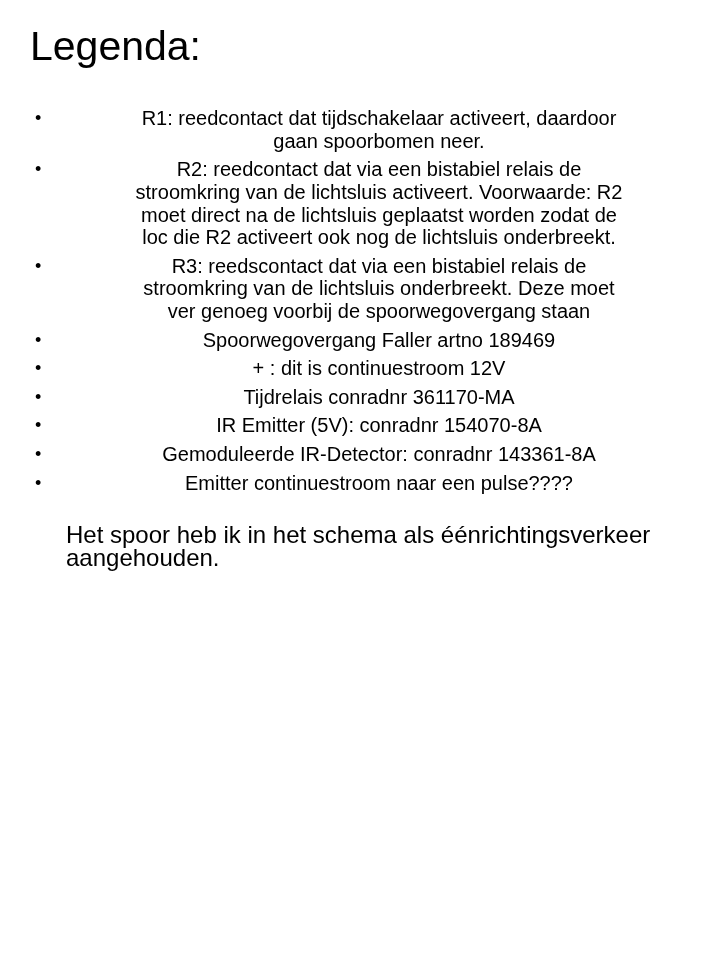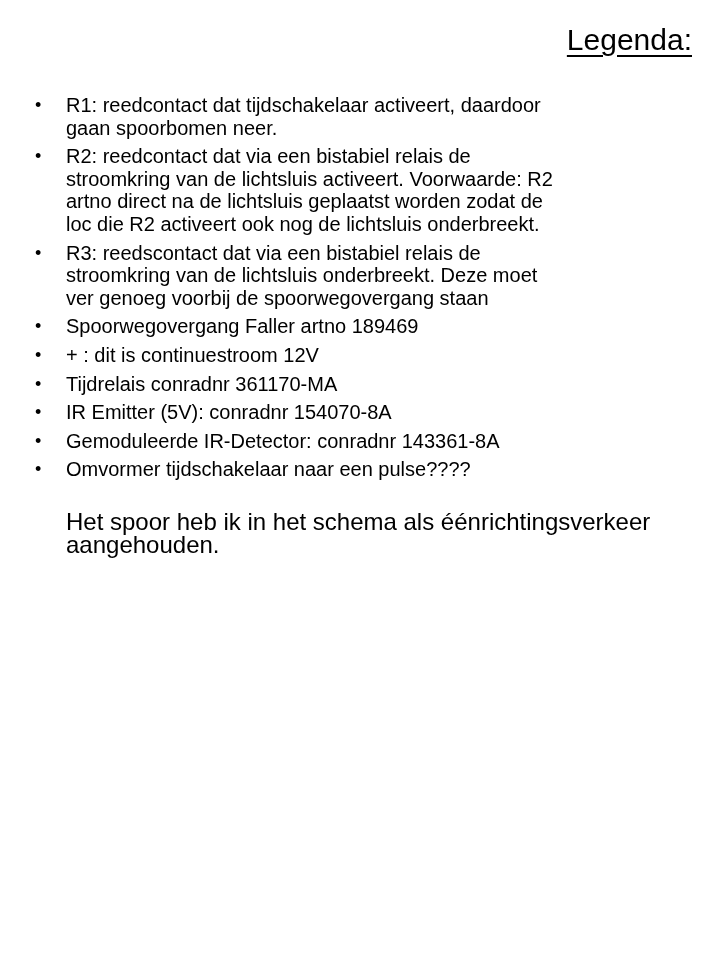"Legenda:" .slide-title { font-size: 30px -> 41px; text-align: right -> none; text-decoration: underline -> none }
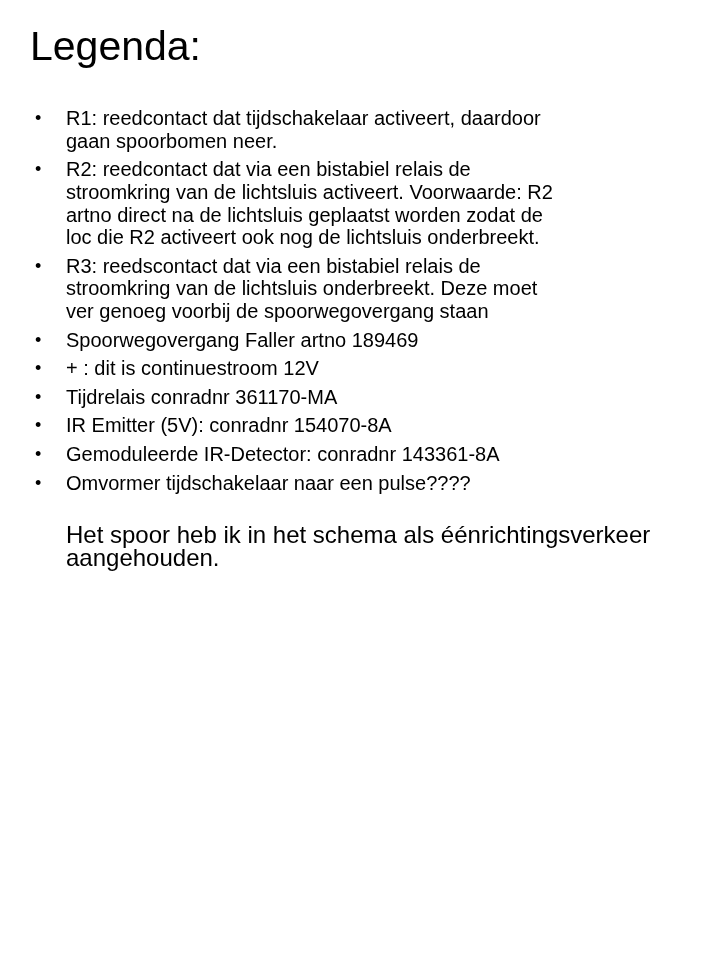"R1: reedcontact dat tijdschakelaar" .bullet-text { text-align: none -> center }
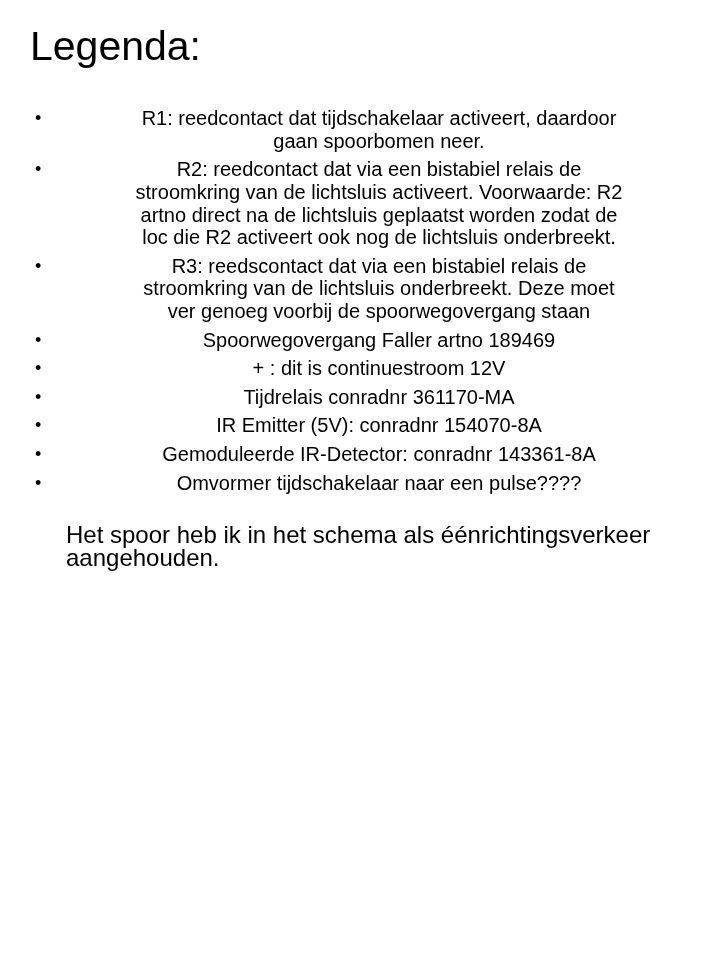"R2: reedcontact dat via een" span.bullet-text { text: artno -> moet }
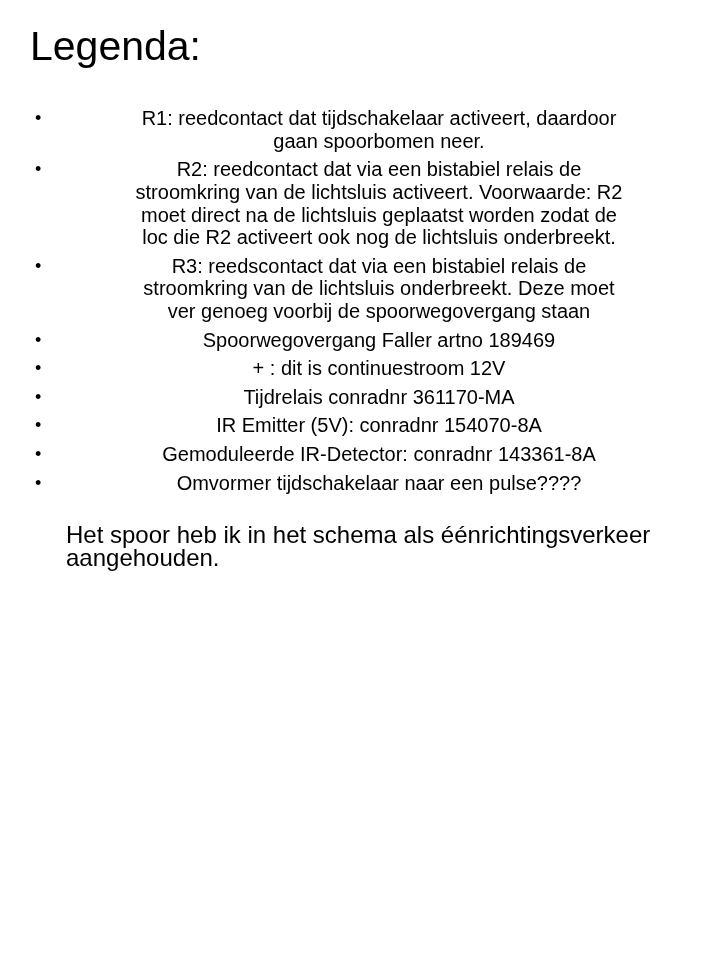"Omvormer tijdschakelaar naar een" span.bullet-text { text: Omvormer tijdschakelaar -> Emitter continuestroom }
